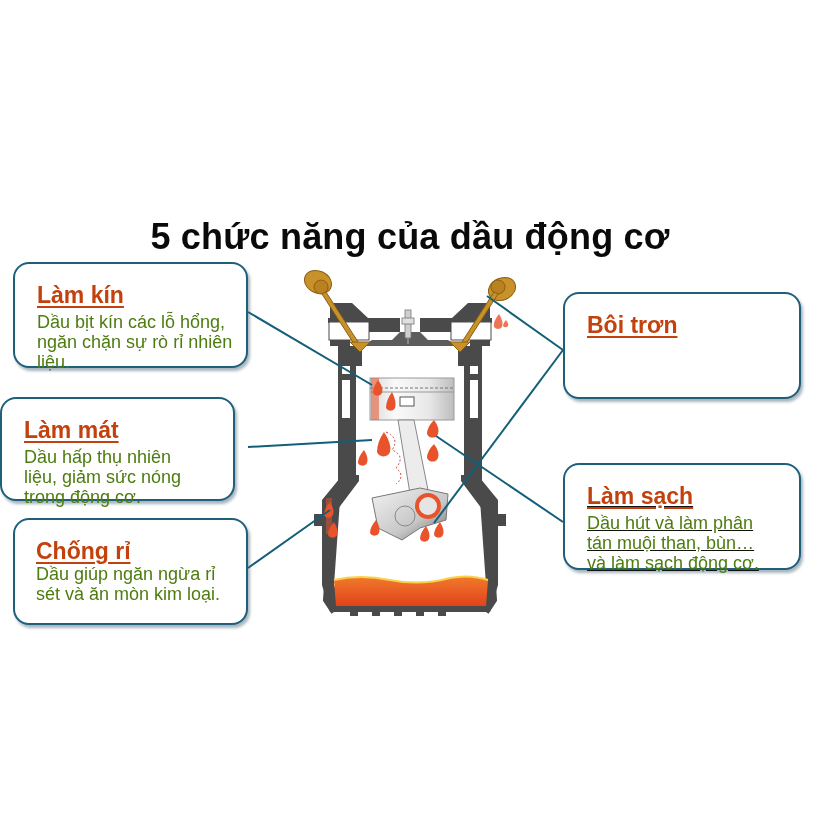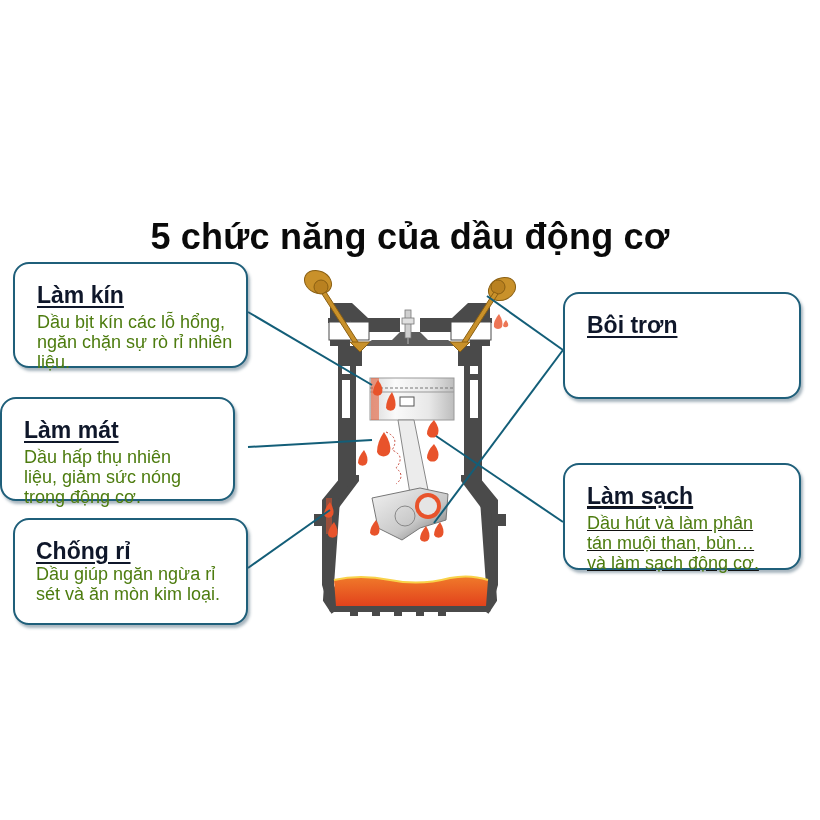"Làm kín" .box h3 { color: #0f172a -> #c2410c }
